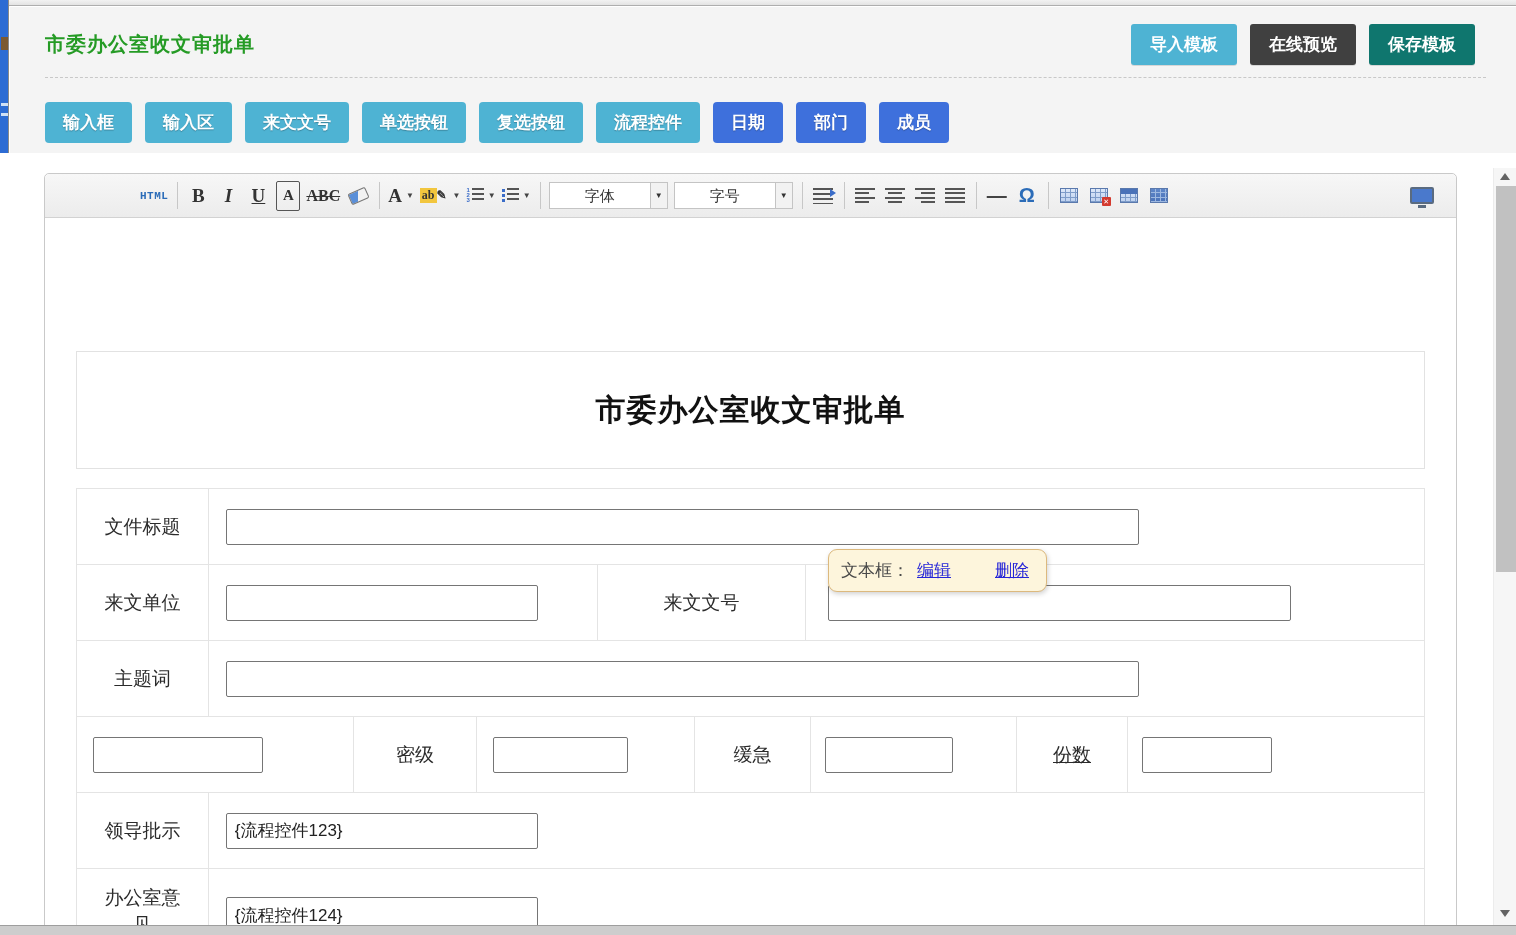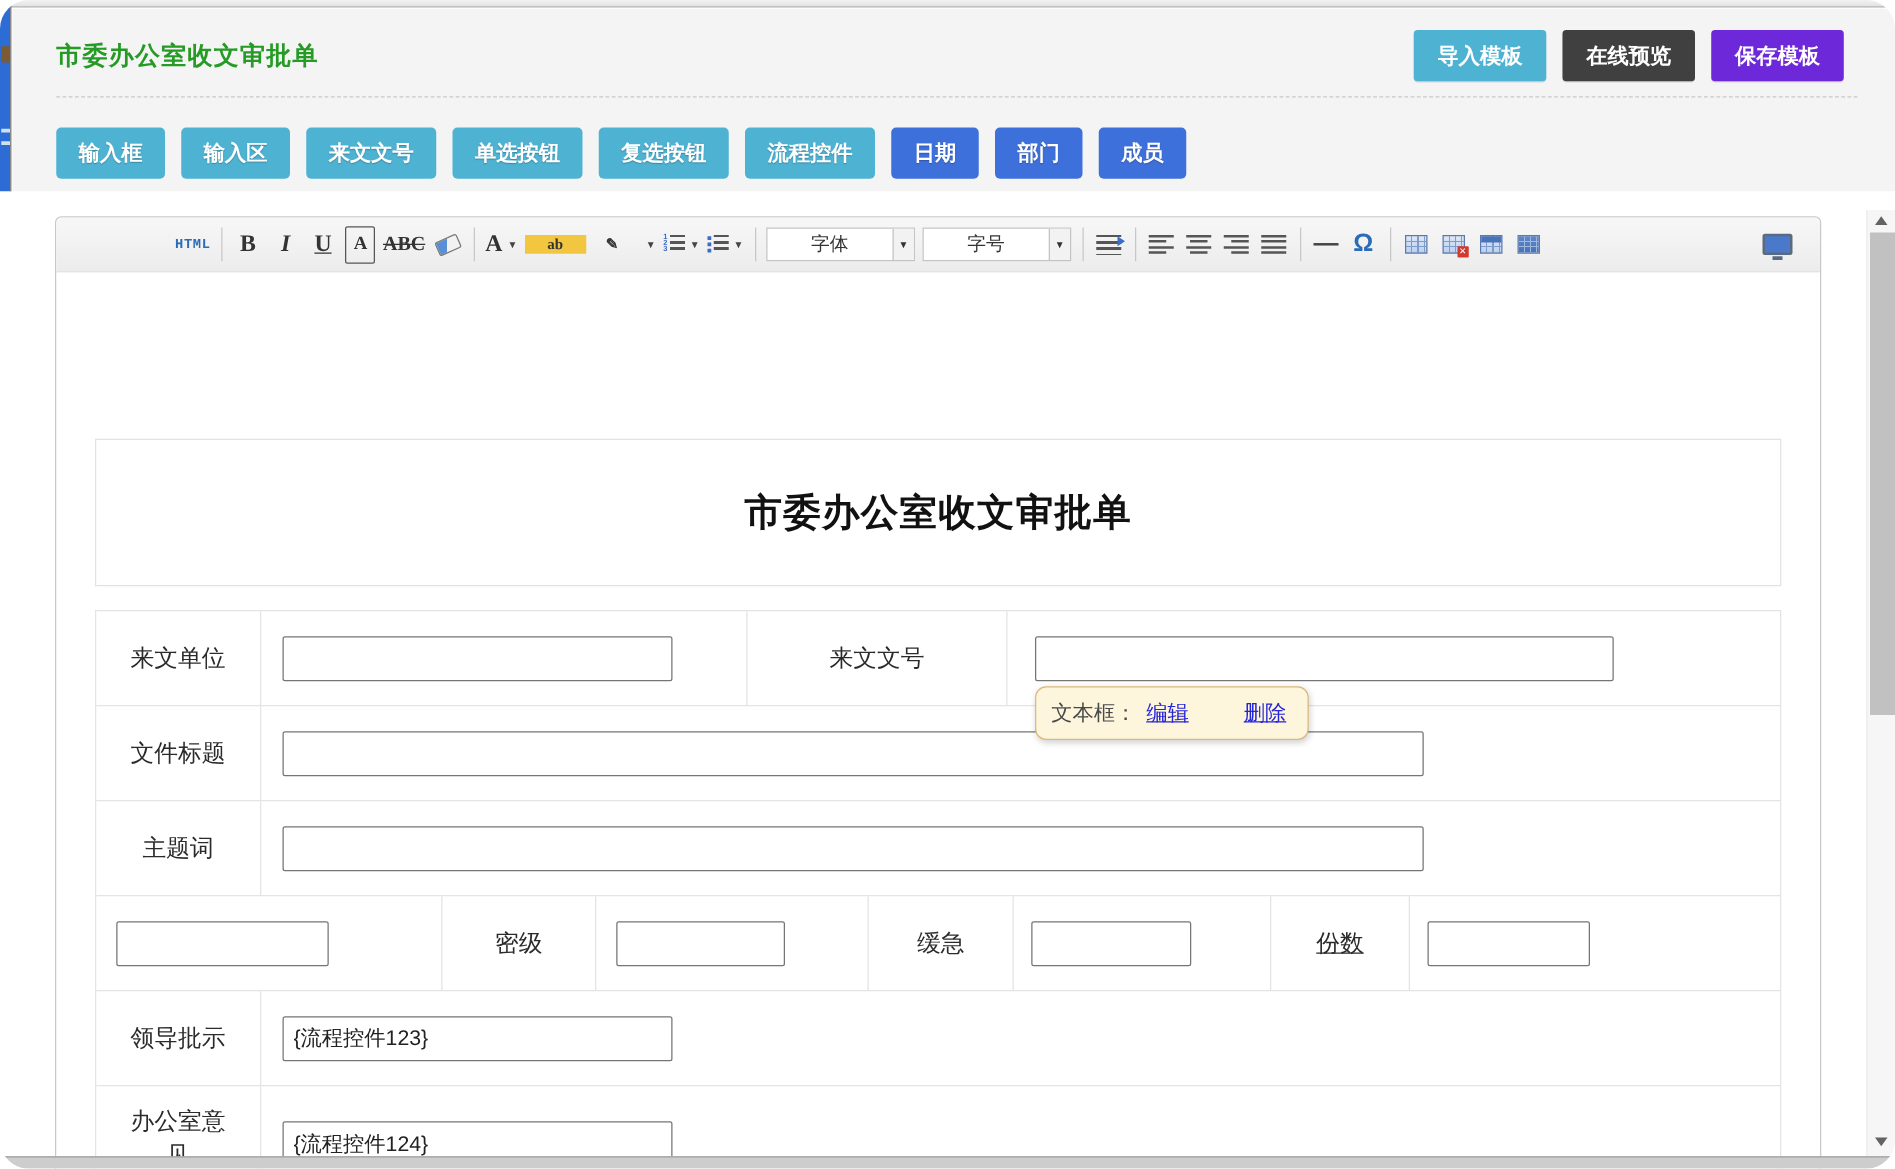"市委办公室收文审批单" .stage { border-radius: 23px -> none }
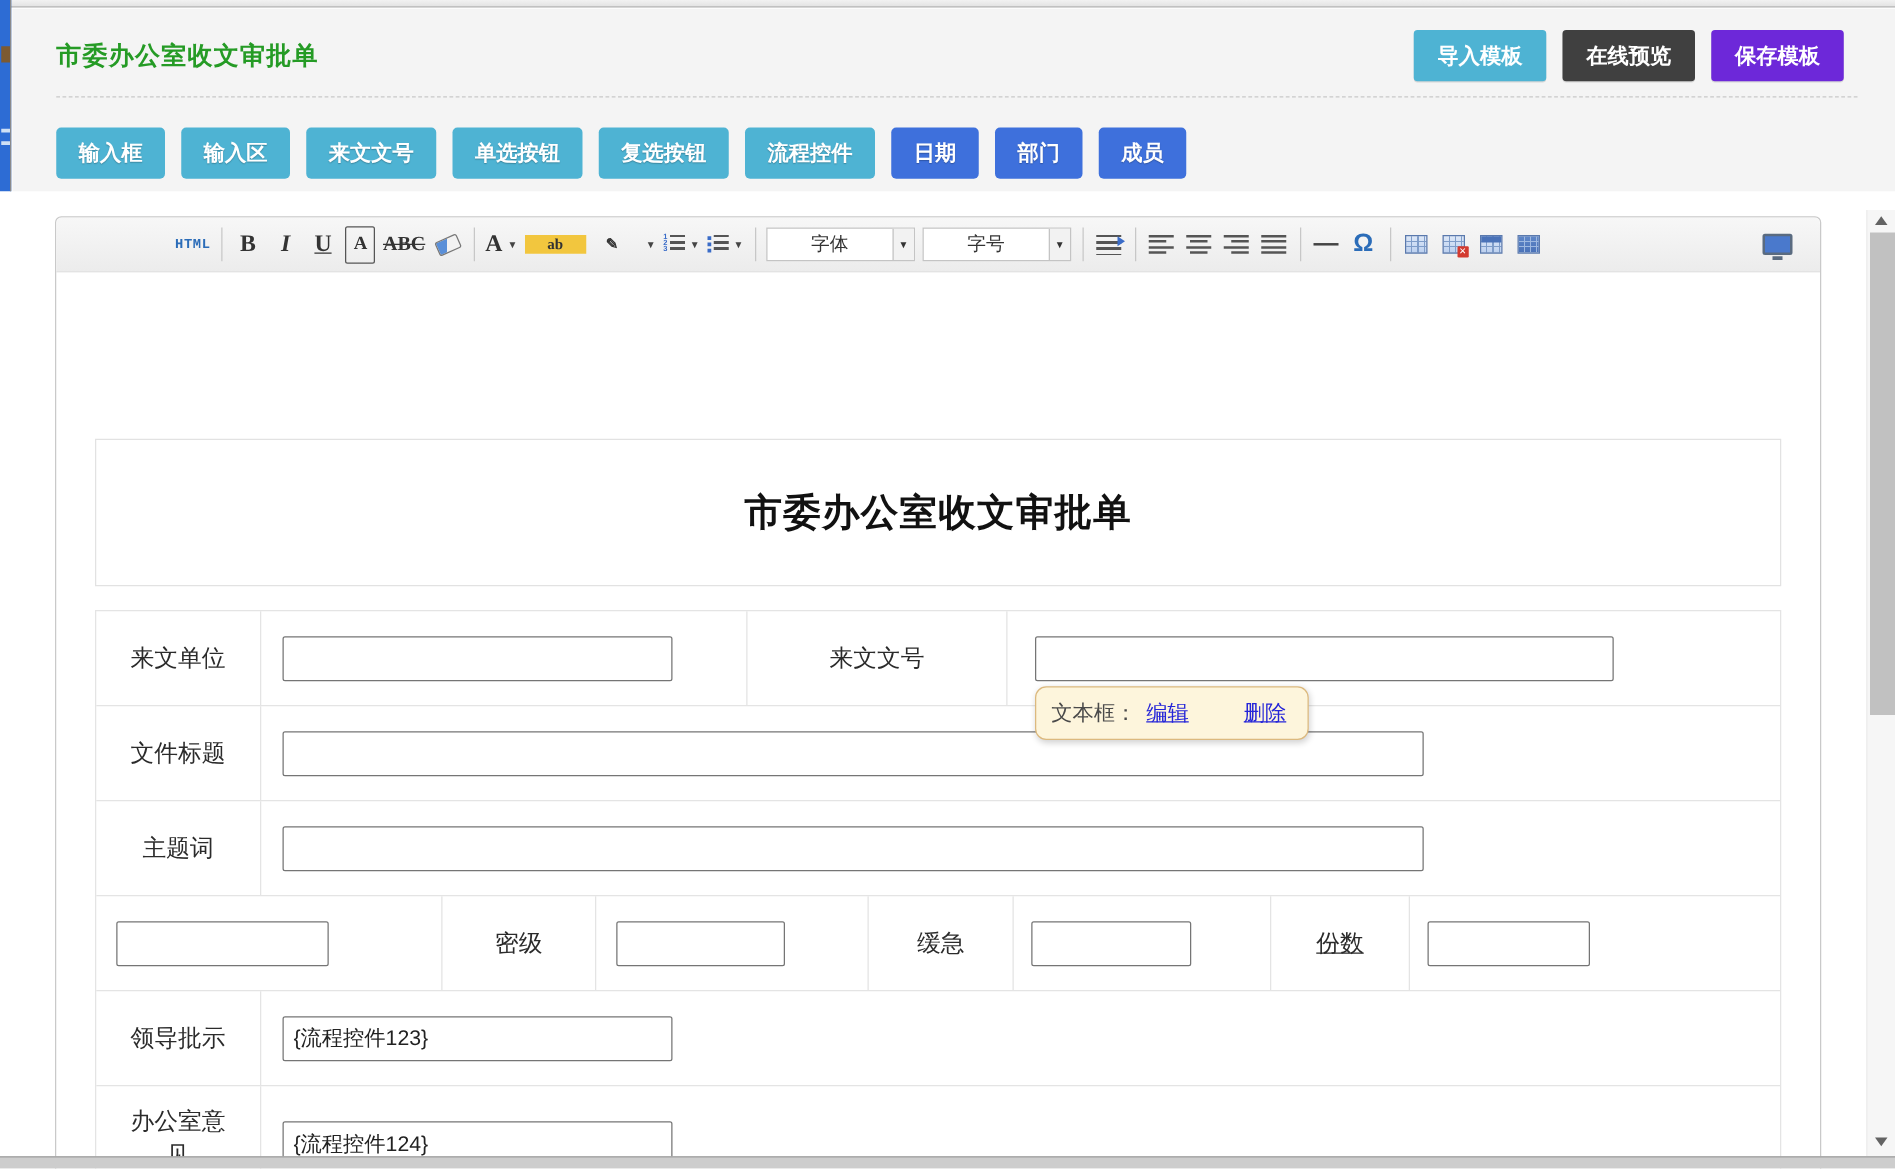"保存模板" .hbtn.red { background: #6d28d9 -> #0f766e }
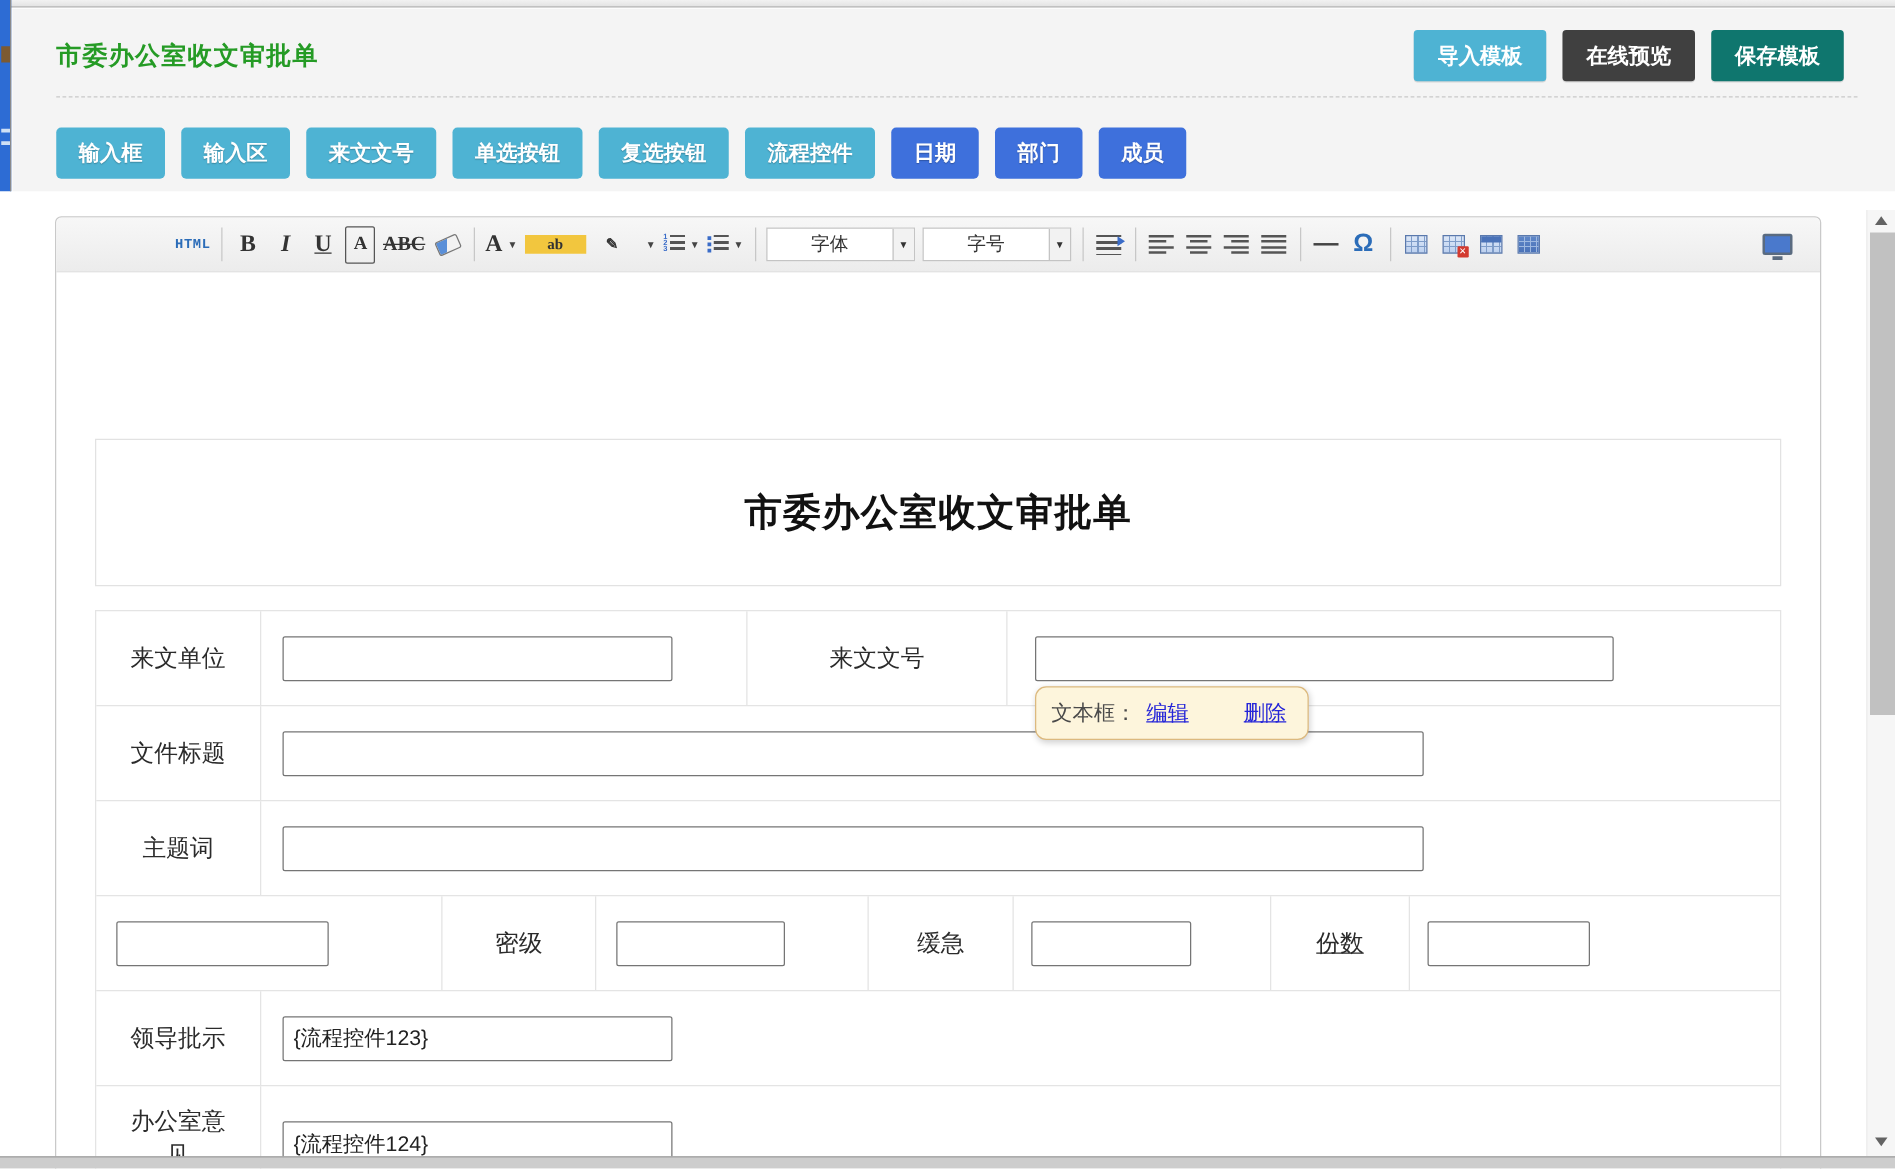"ab" .ic-hilite { padding: 0 18px -> 0 2px }
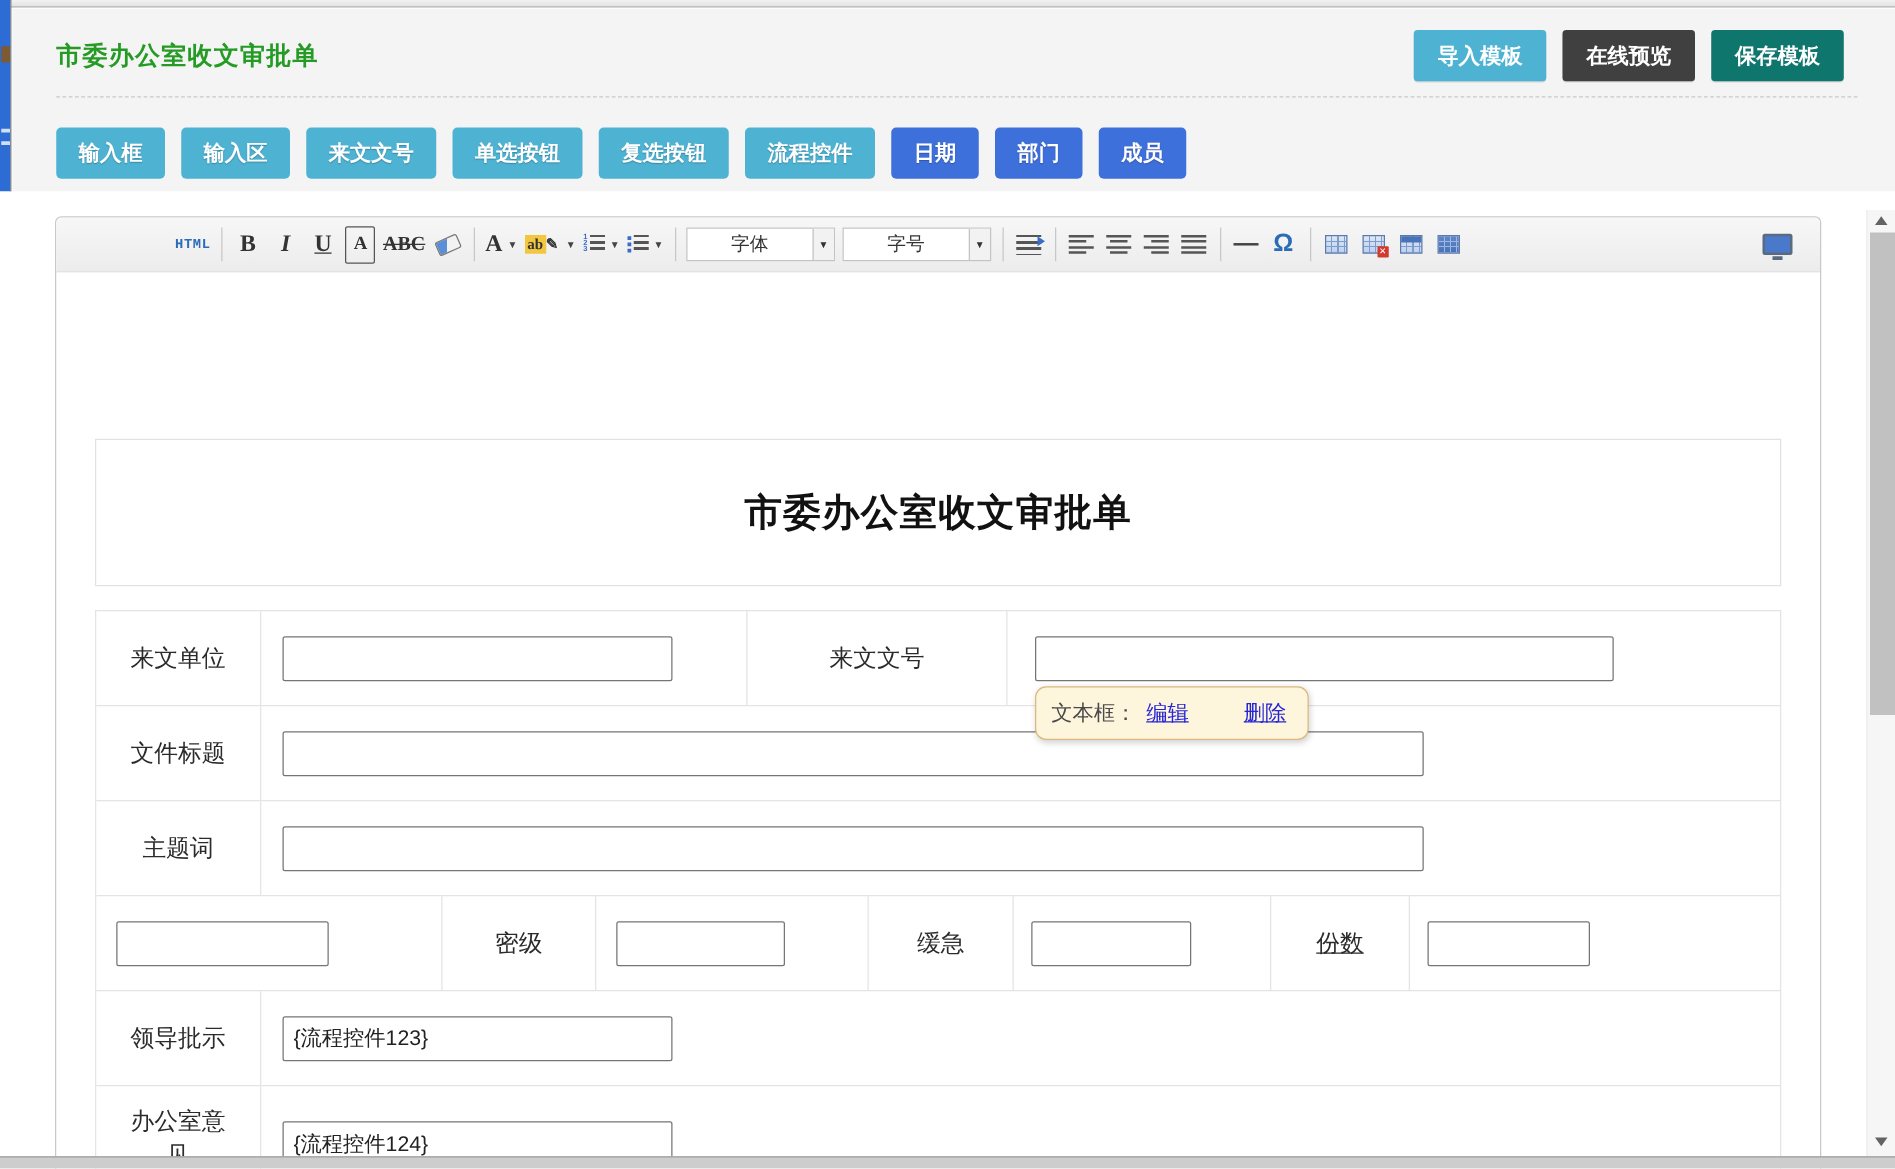"来文单位" div.frow { order: before "文件标题" -> after "文件标题" }
